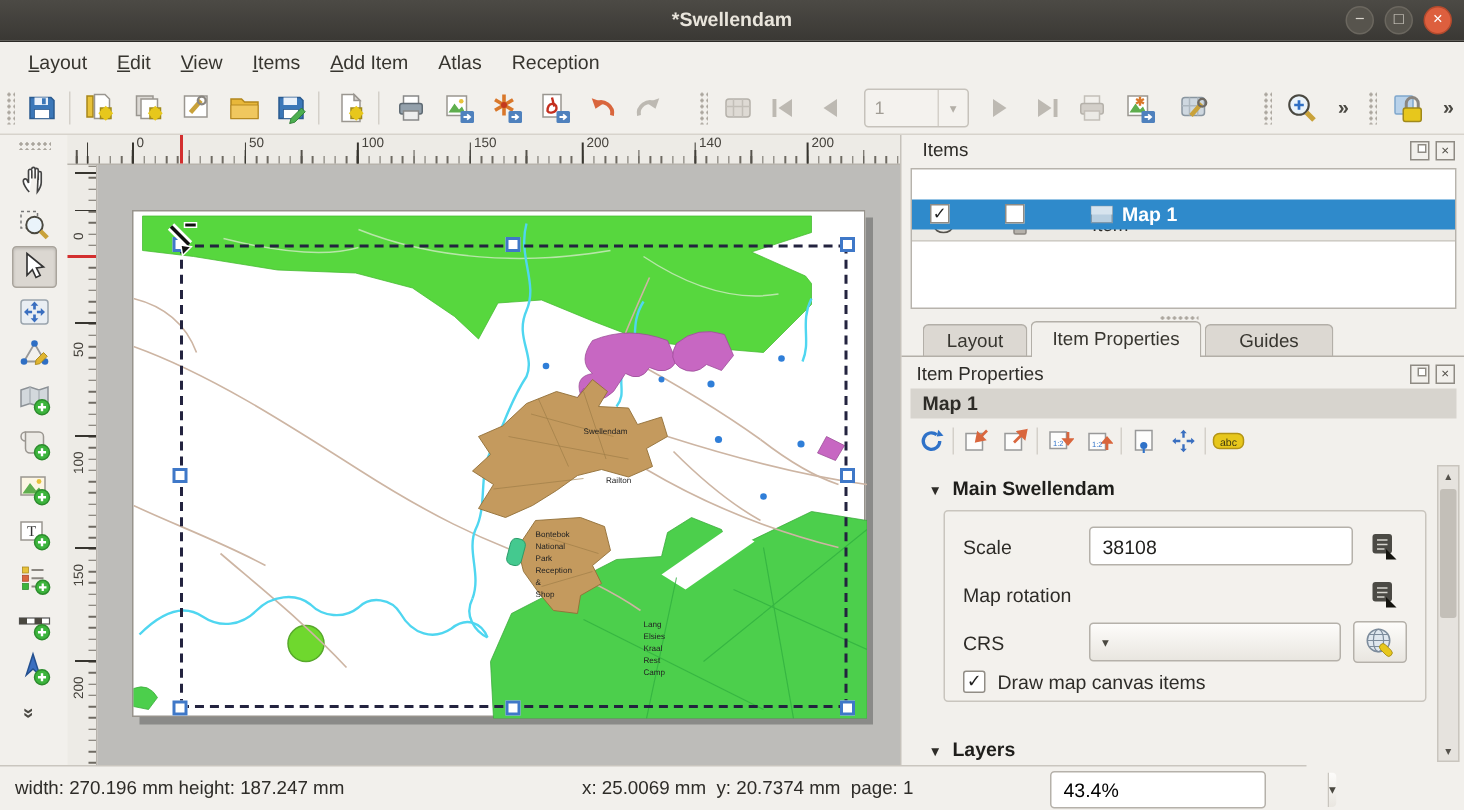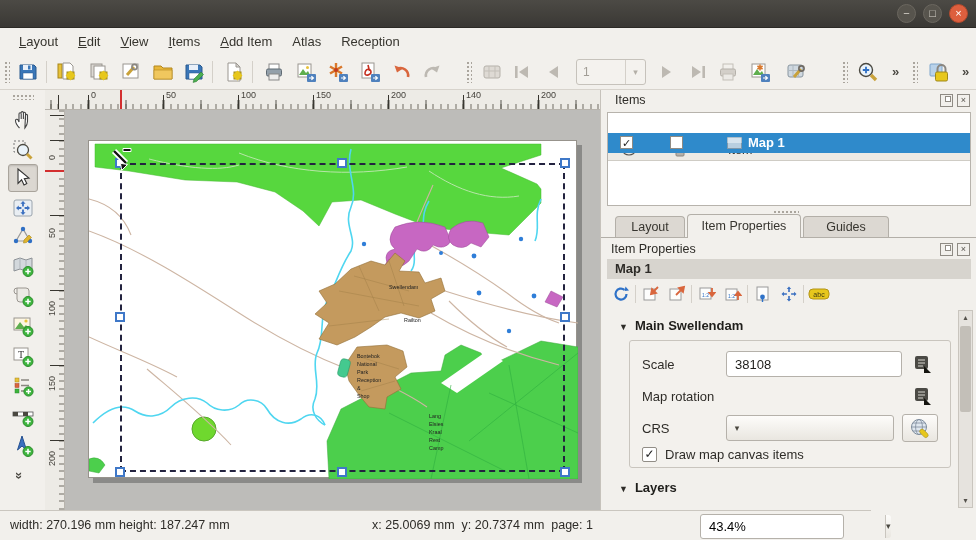"*Swellendam" div.title { html: none -> <div>*Swellendam</div> }
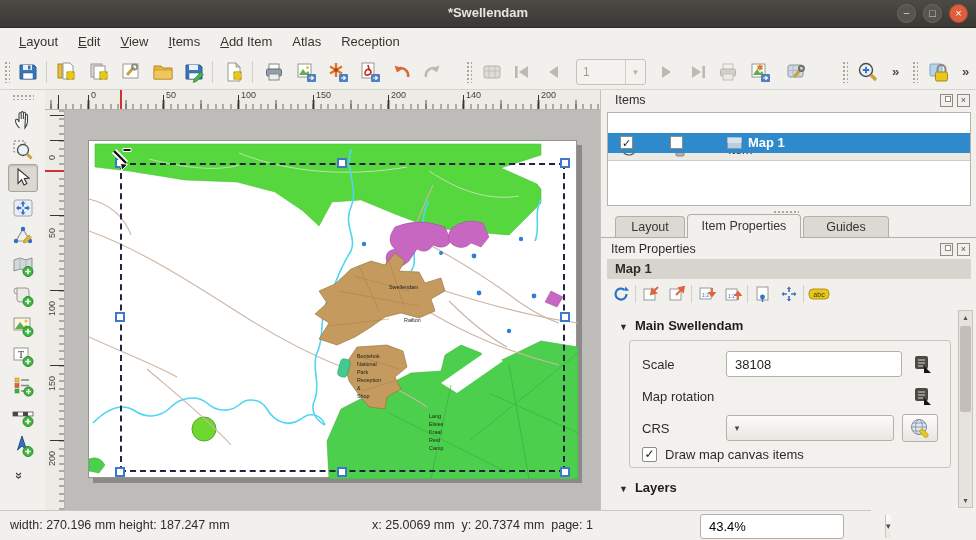"▼ Layers" div.sechead { top: 172px -> 184px }
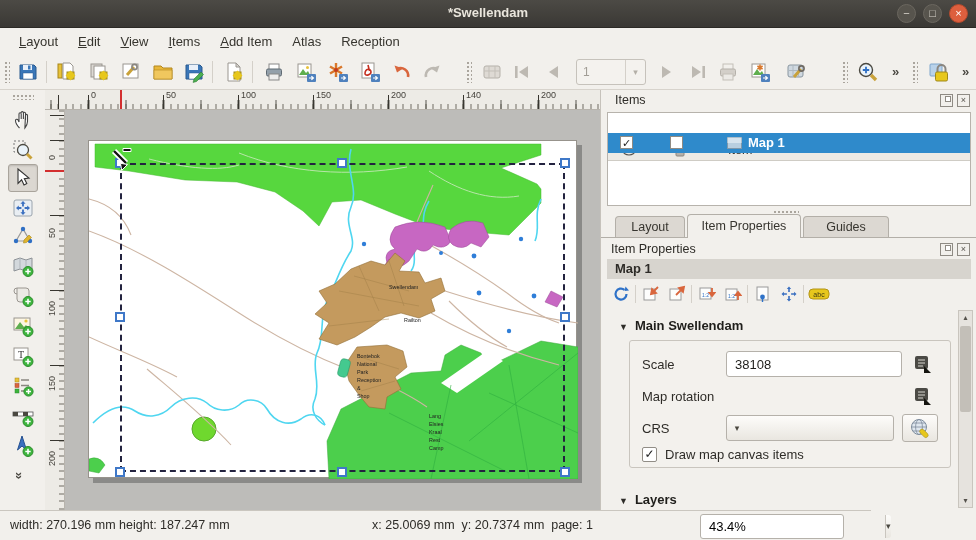"x: 25.0069 mm y: 20.7374" .sb-pos { left: 372px -> 388px }
